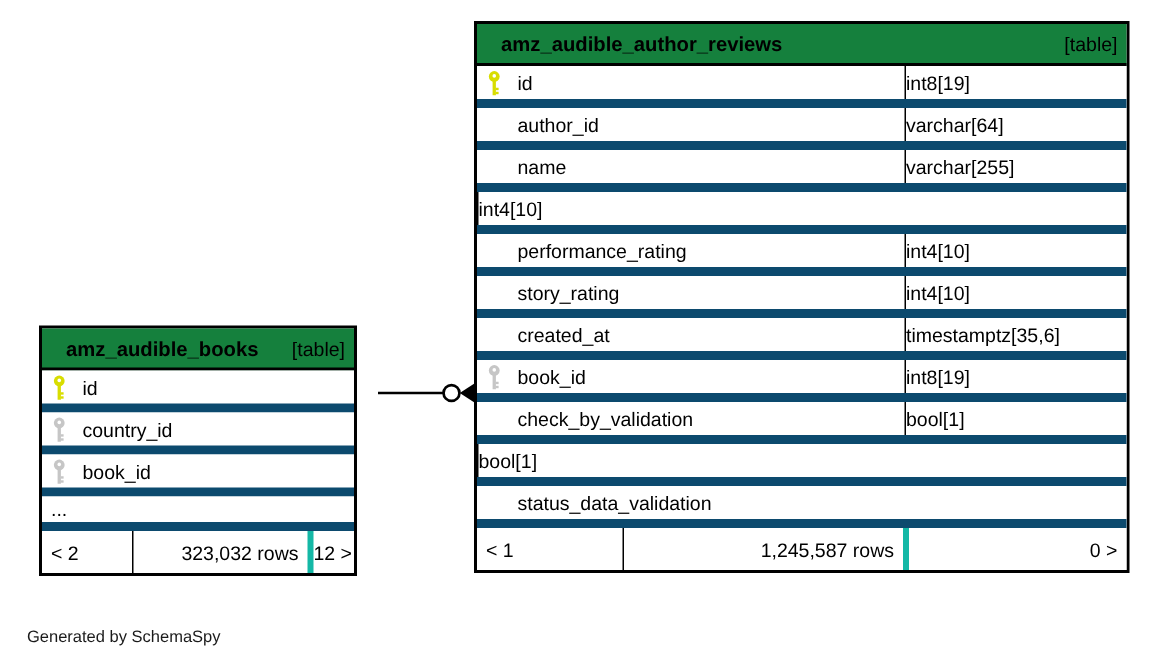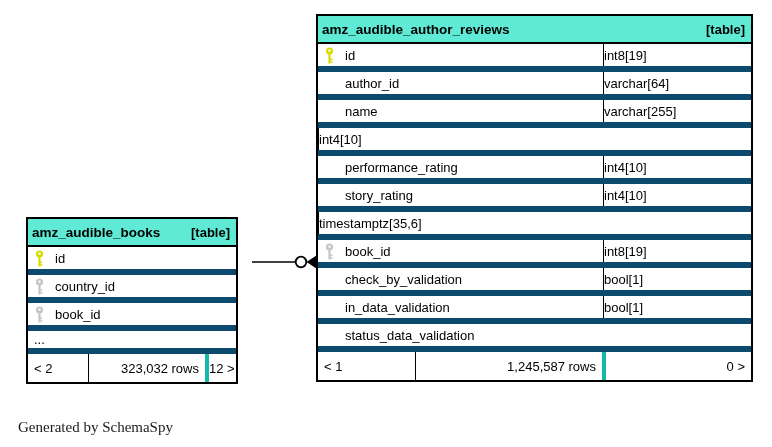"amz_audible_author_reviews" .tbl-header { background: #5eead4 -> #15803d; padding: 0 6px 0 4px -> 0 6px 0 16px }
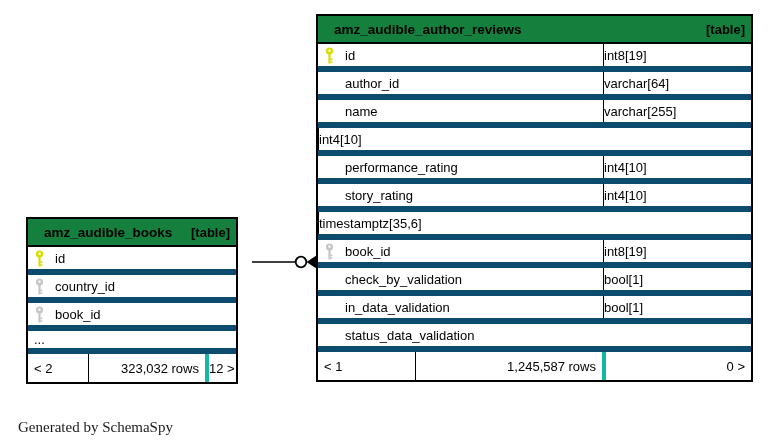"[table]" .tbl-badge { font-weight: bold -> normal }
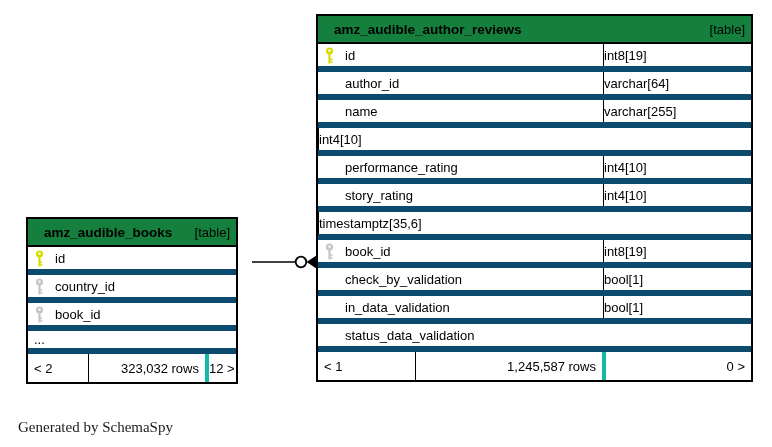"created_at" div.name-cell { html: none -> <div> <span></span> <span>created_at</span> </div> }
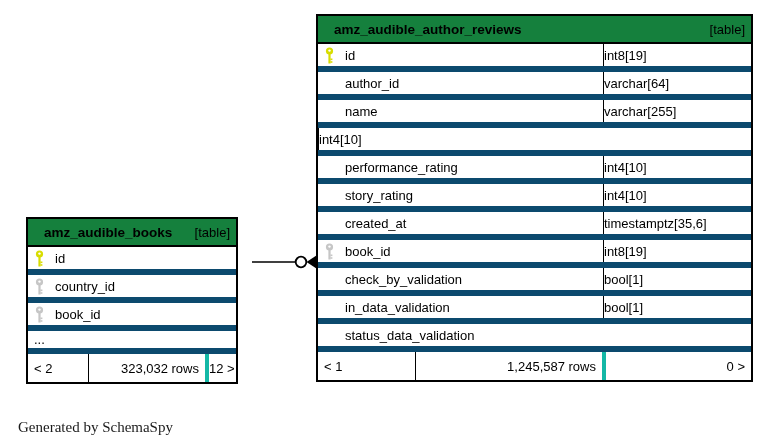"in_data_validation" div.name-cell { html: <div> <span></span> <span>in_data_validation</span> </div> -> none }
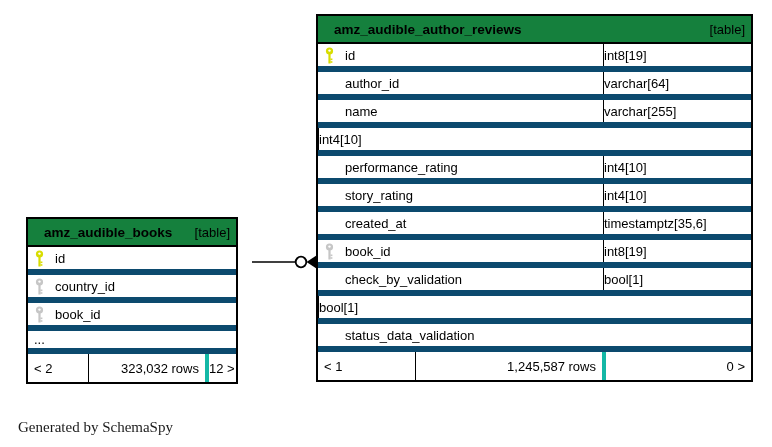"Generated by SchemaSpy" .generated-note { font-family: Liberation Serif, serif -> none; font-size: 15px -> 11px }
